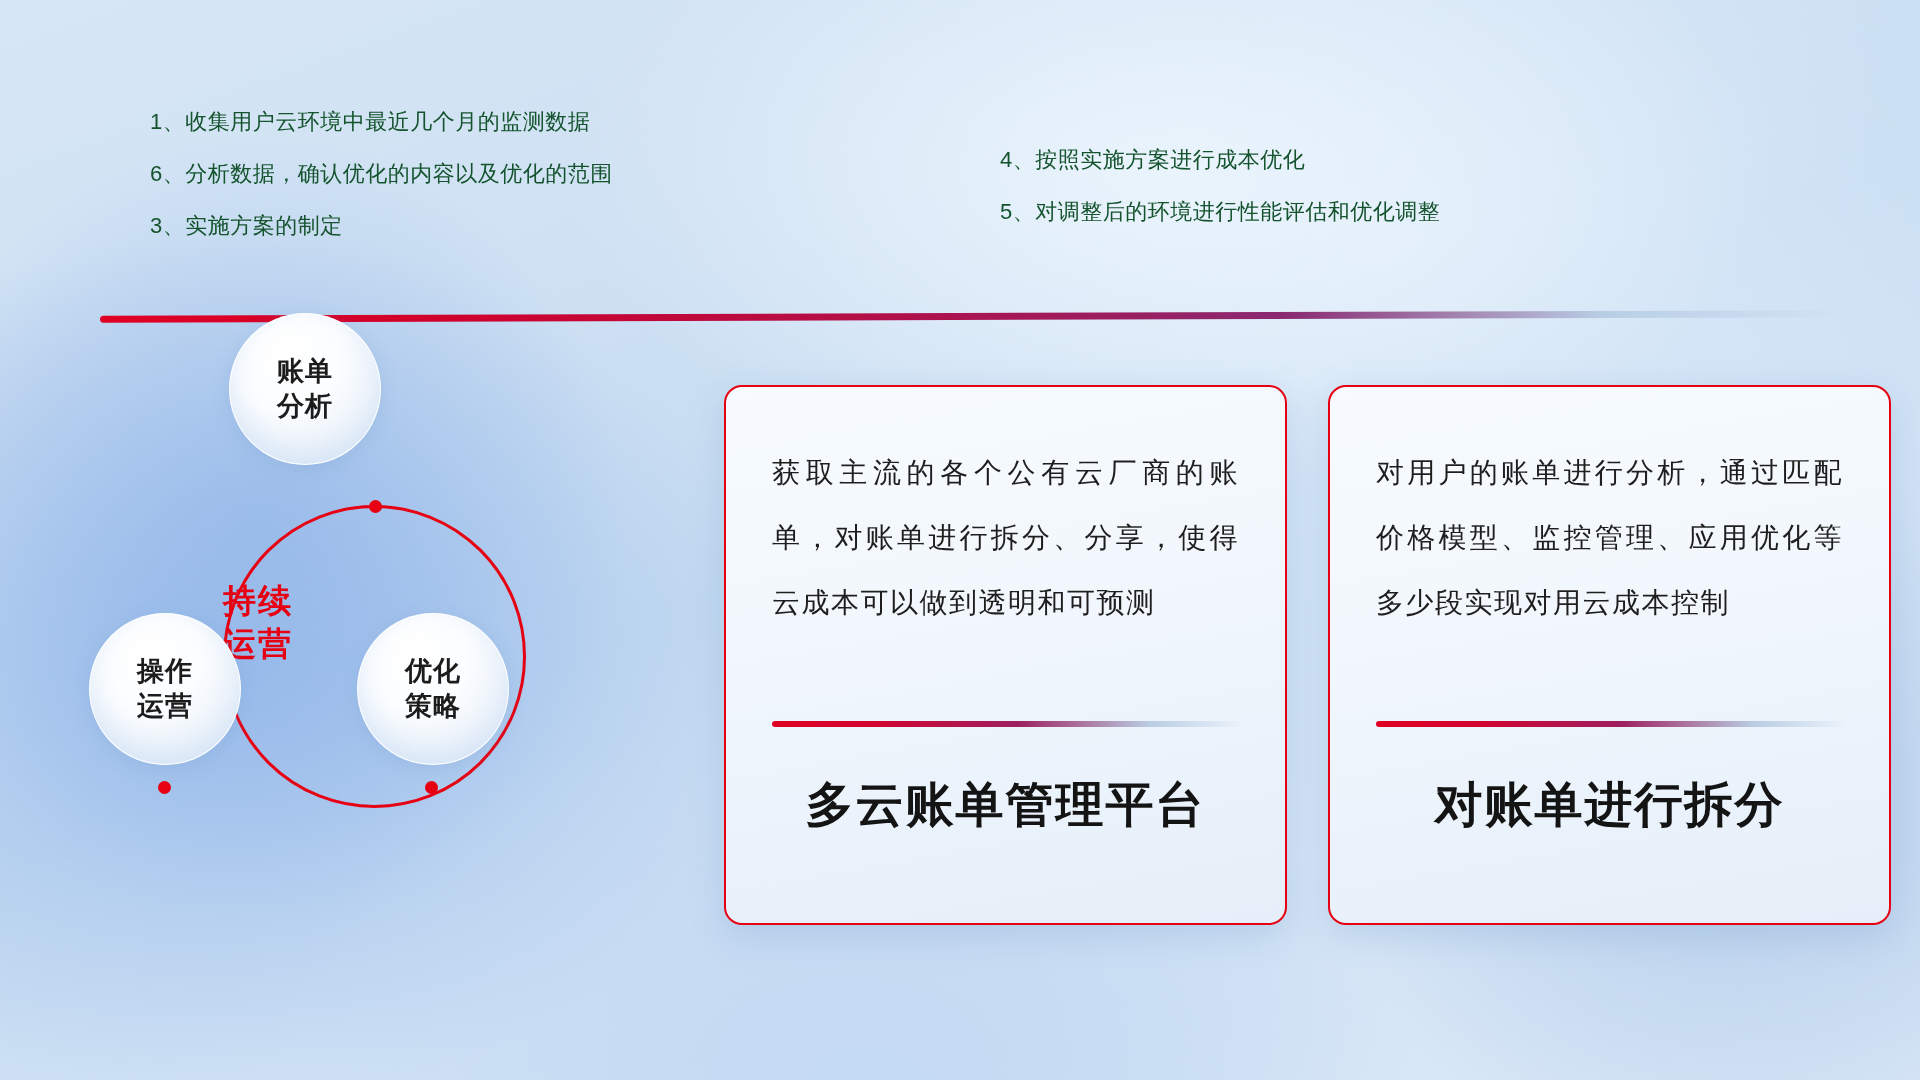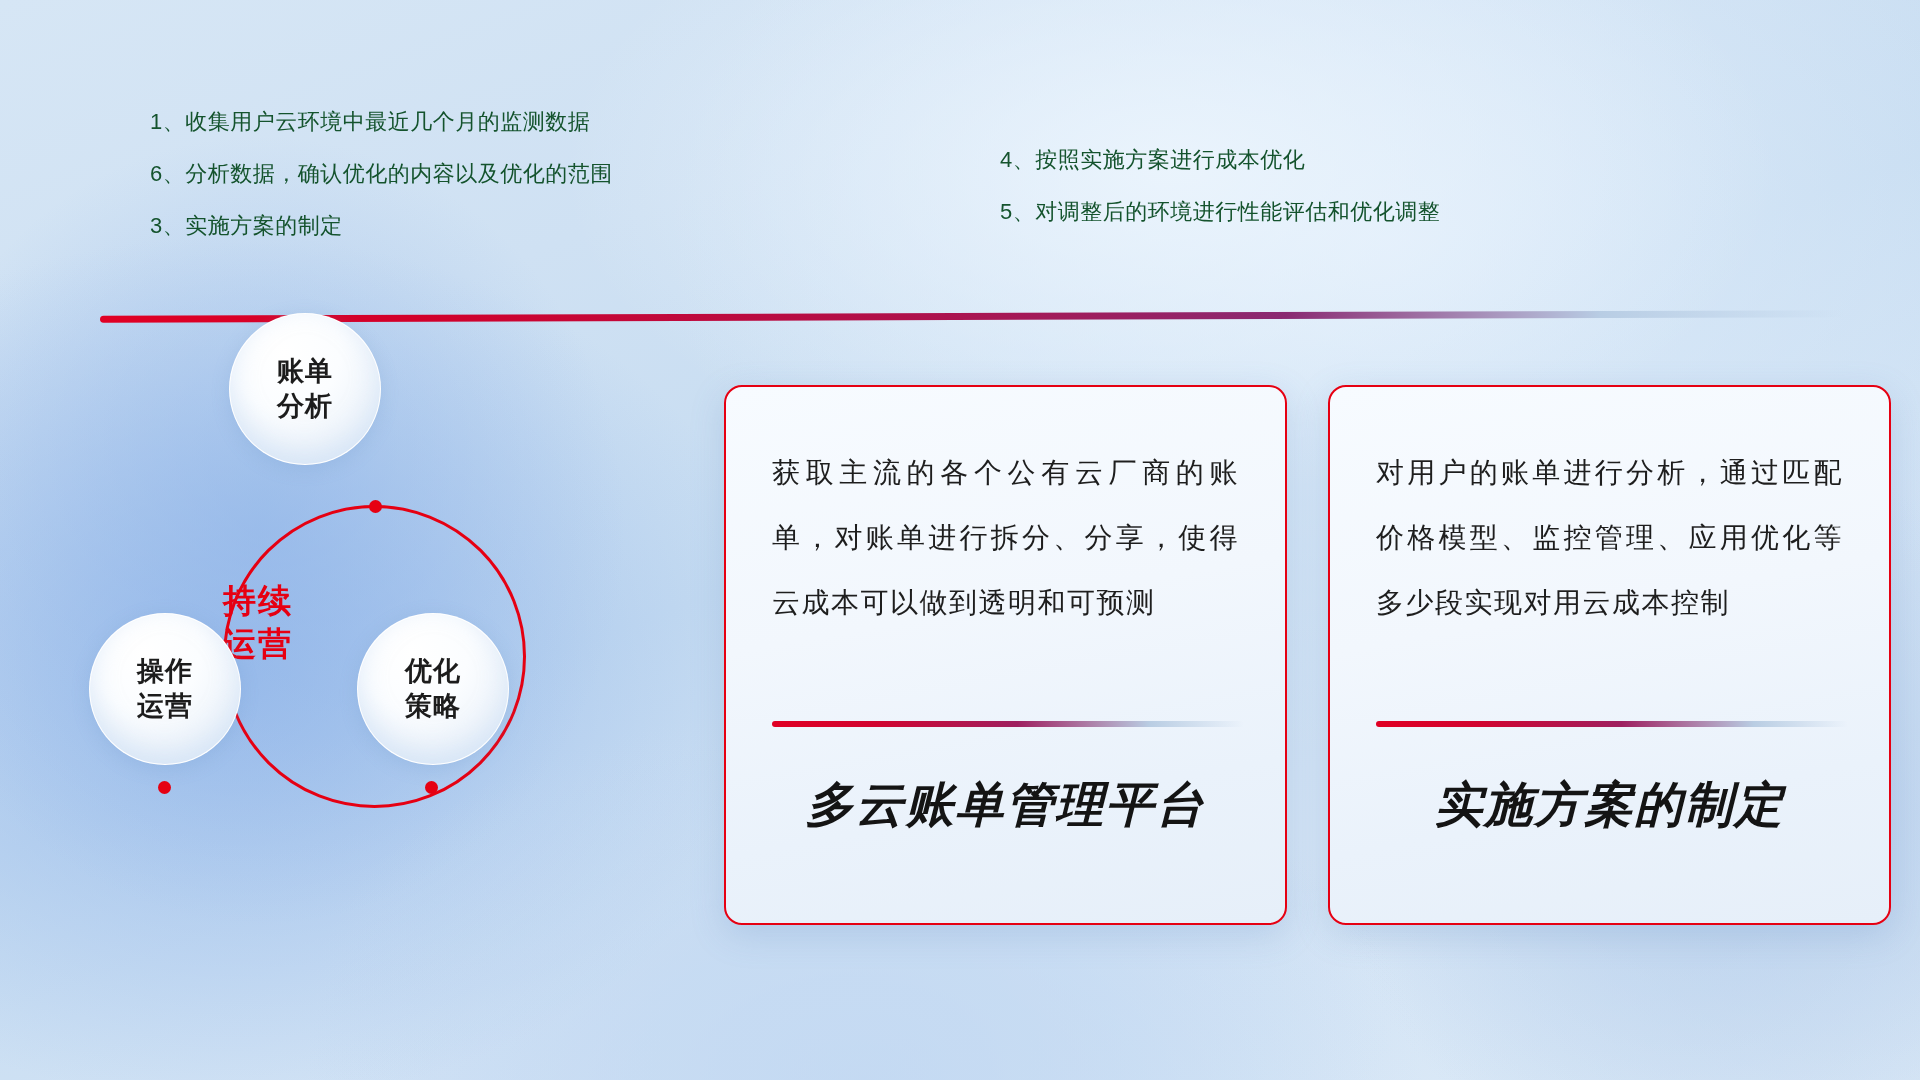"多云账单管理平台" .card-title { font-style: italic -> none }
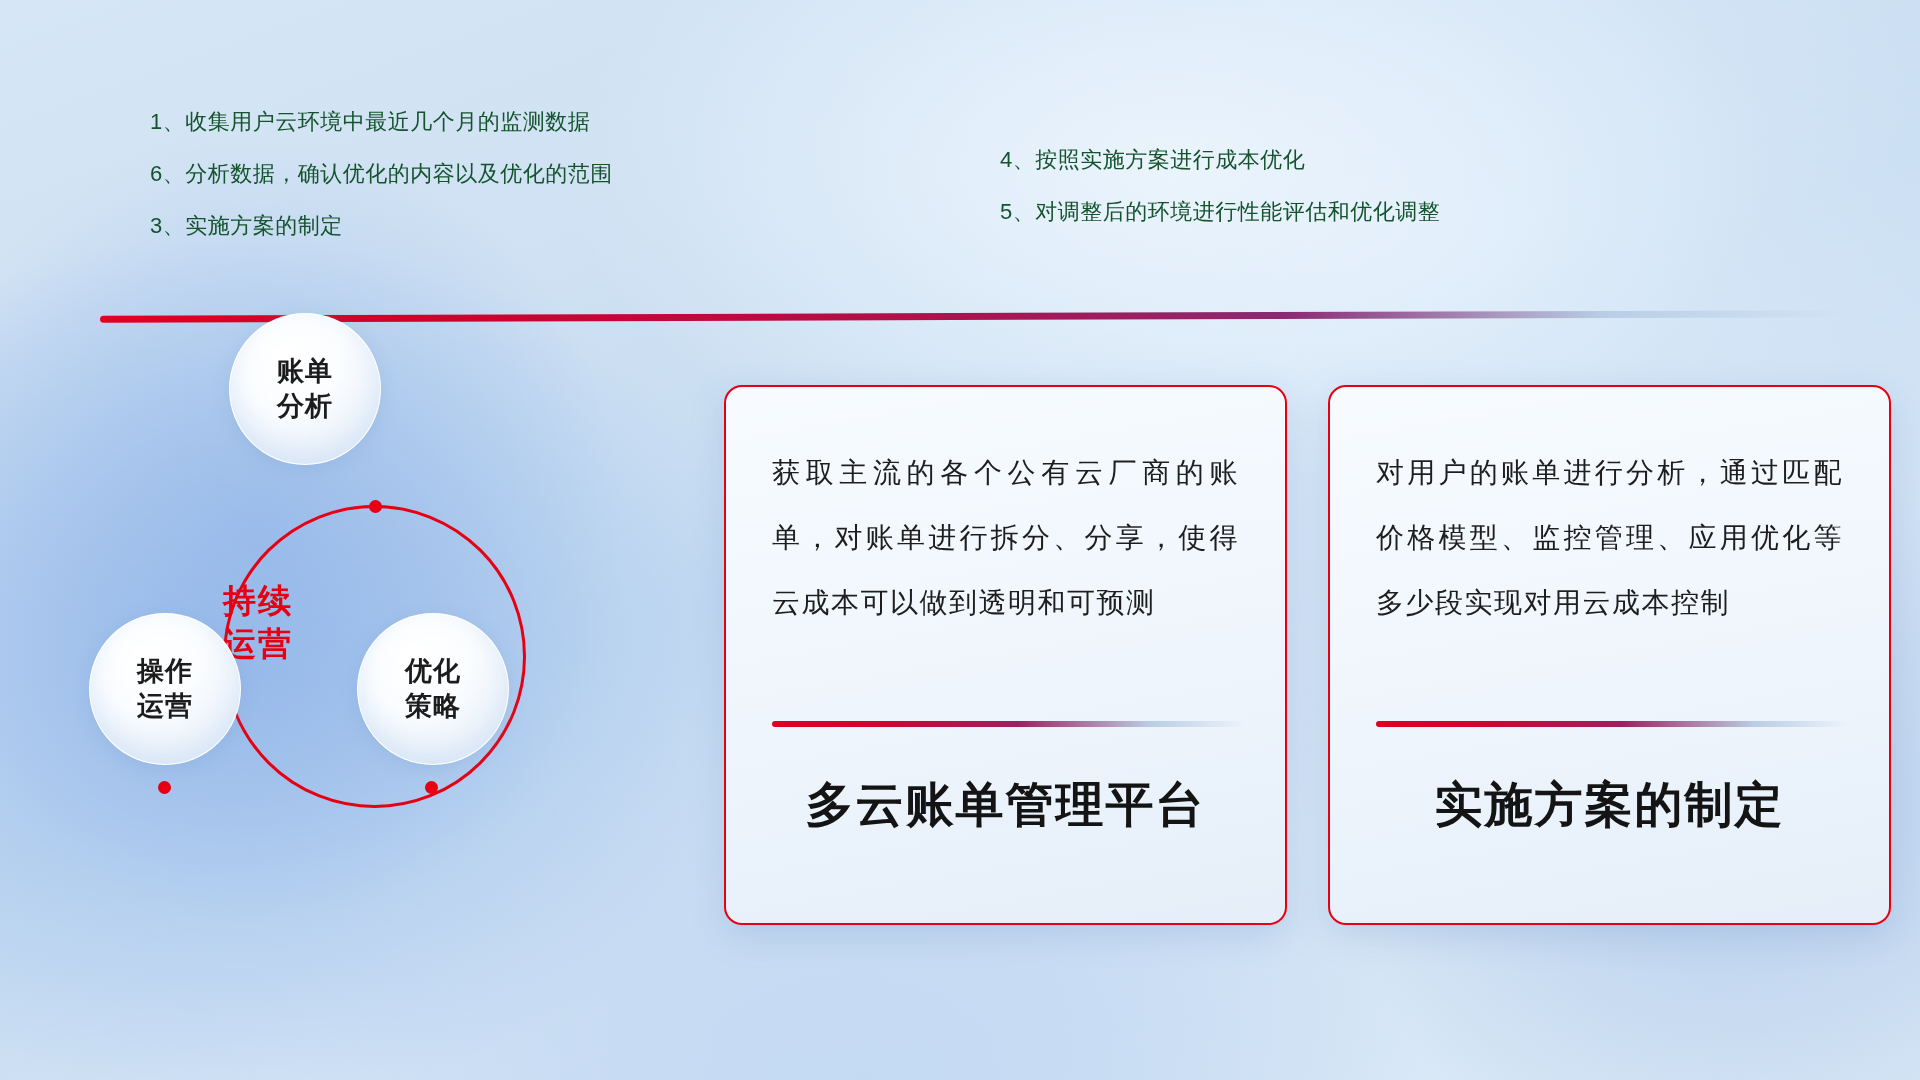"实施方案的制定" div.card-title { text: 实施方案的制定 -> 对账单进行拆分 }
